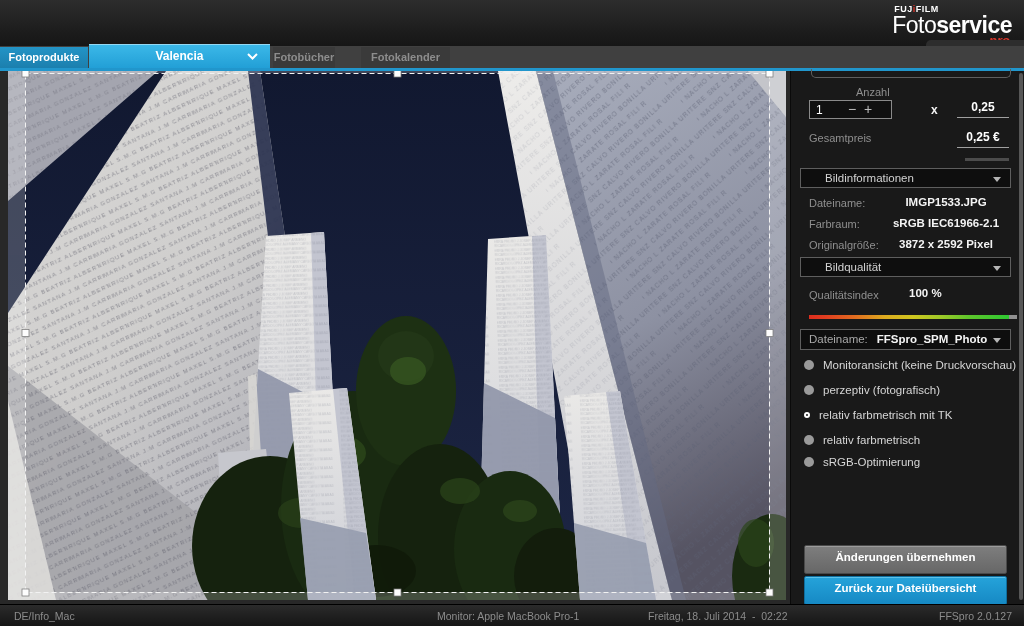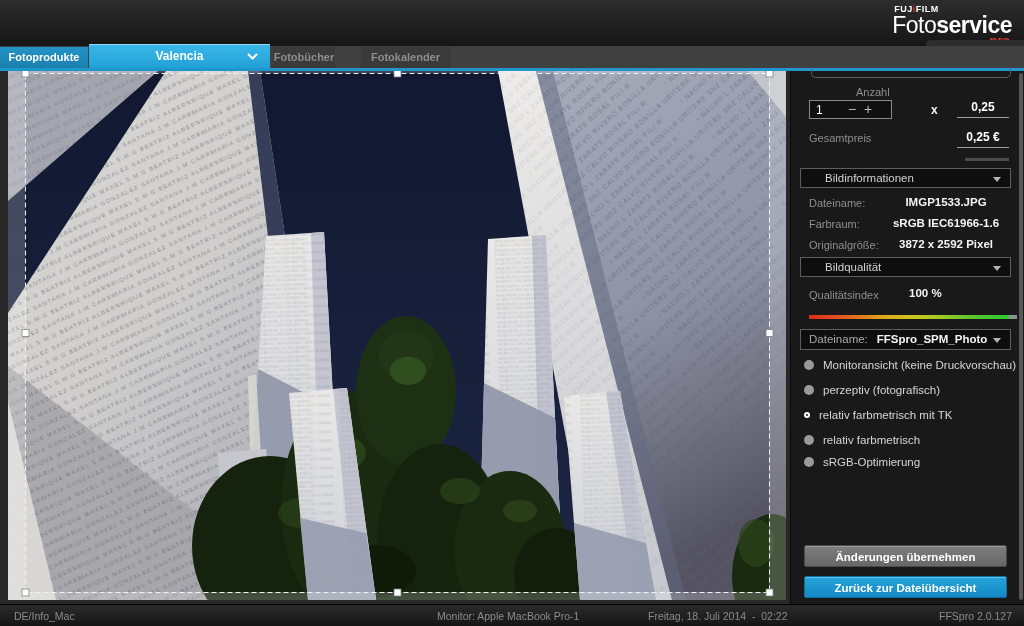"sRGB IEC61966-1.6" div.irow-val { text: IEC61966-1.6 -> IEC61966-2.1 }
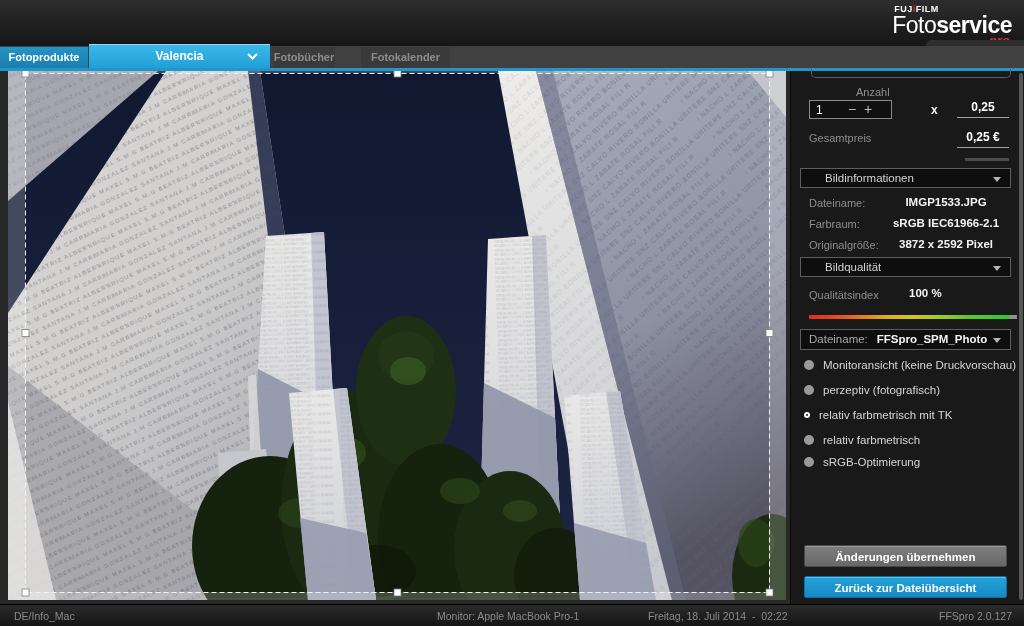"Änderungen übernehmen" .btn { height: 22px -> 29px }
